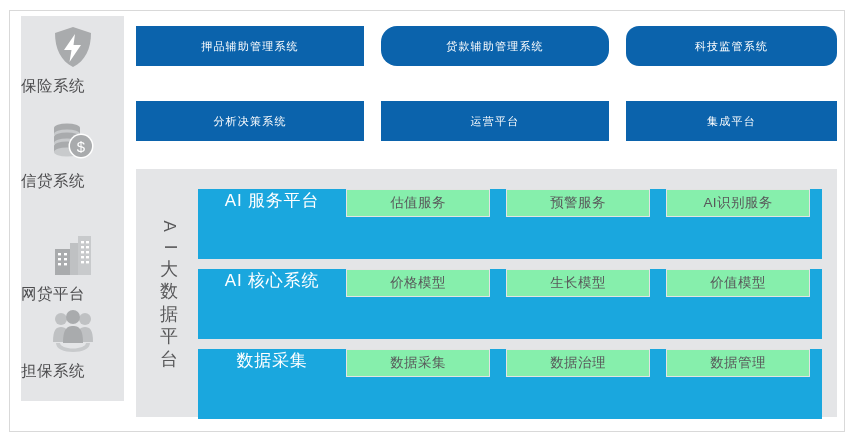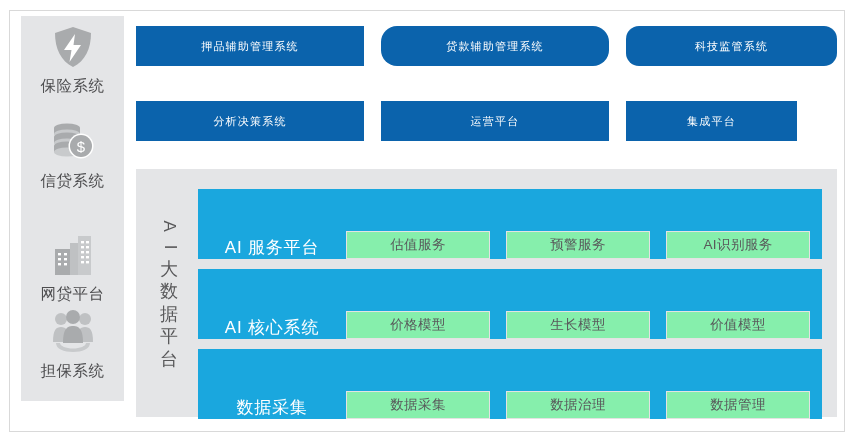"保险系统" .side-item { align-items: center -> none }
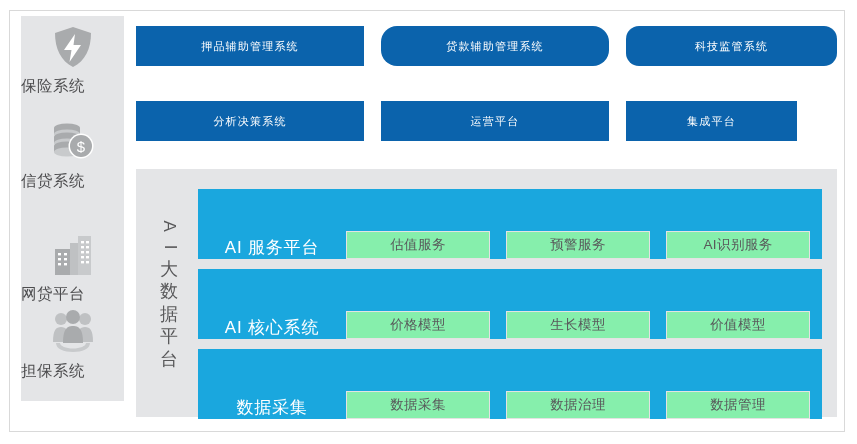"集成平台" div.blue-bar { width: 171px -> 211px }
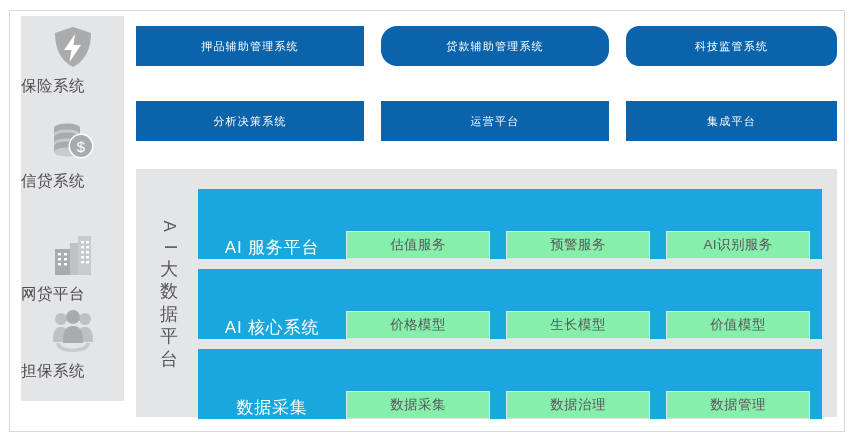"AI 服务平台" .row { align-items: flex-end -> flex-start }
